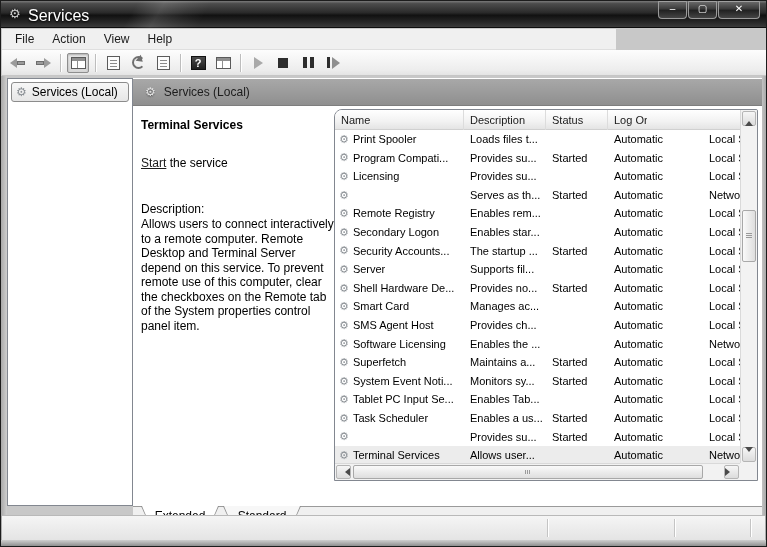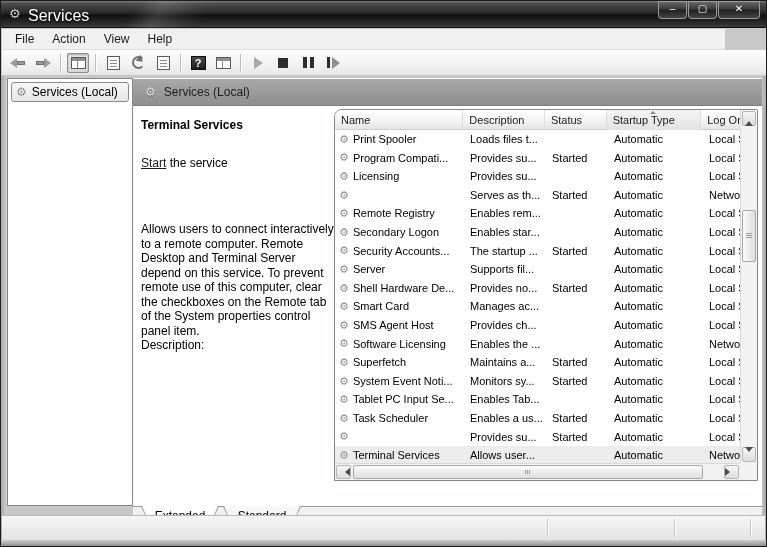"File" #menubar { width: 723px -> 614px }
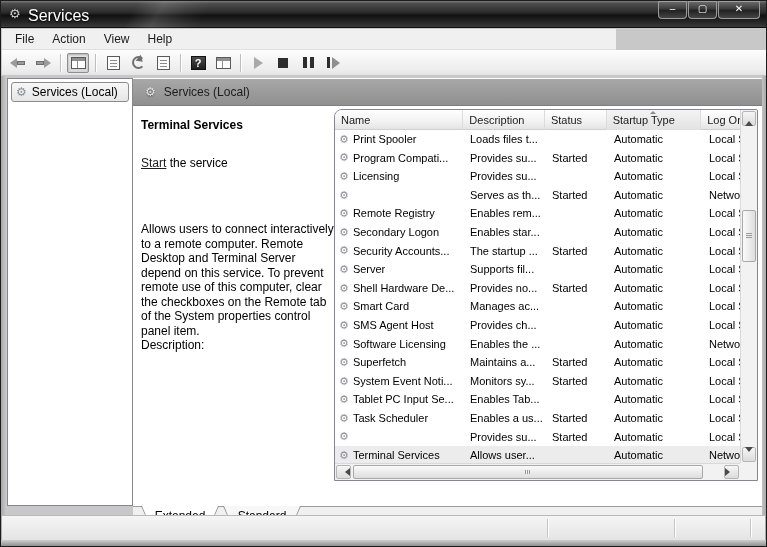"Startup Type" div.th { html: <div><span></span><span>Startup Type</span></div> -> none }
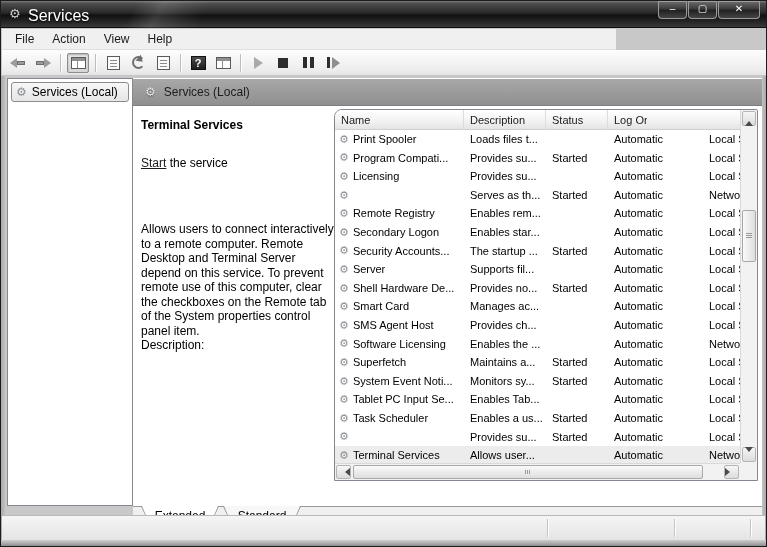"Start the service" #svc-action { margin-bottom: 52px -> 32px }
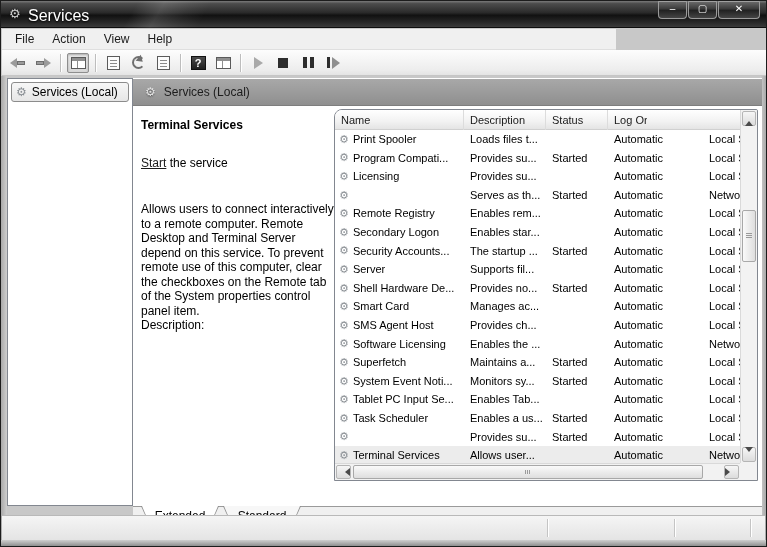"Allows users to connect interactively" div { order: before "Description:" -> after "Description:" }
